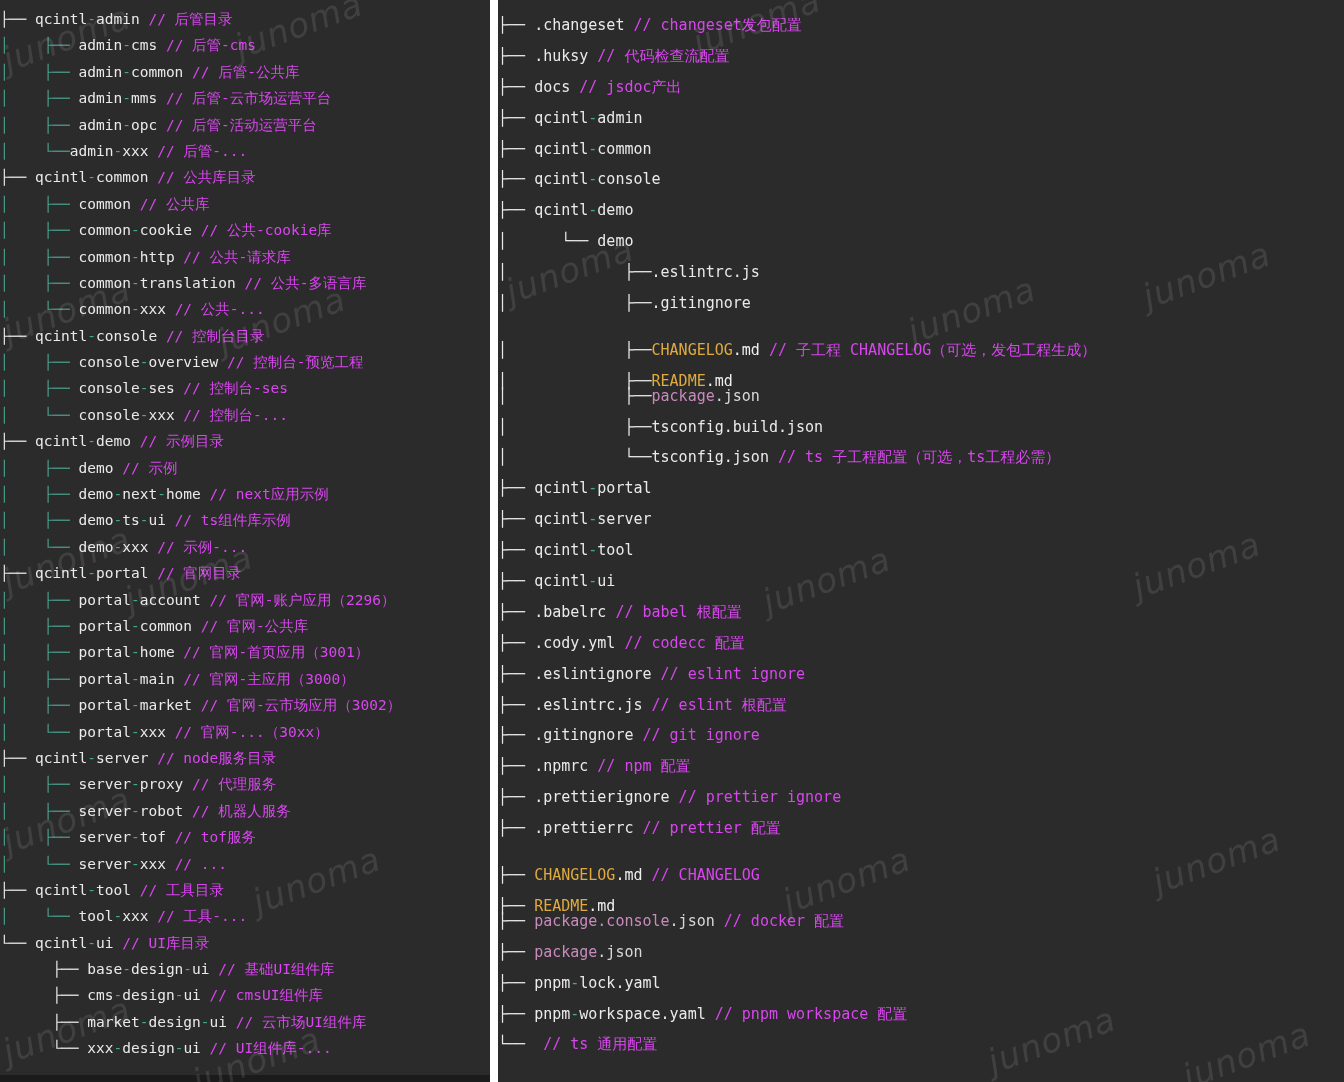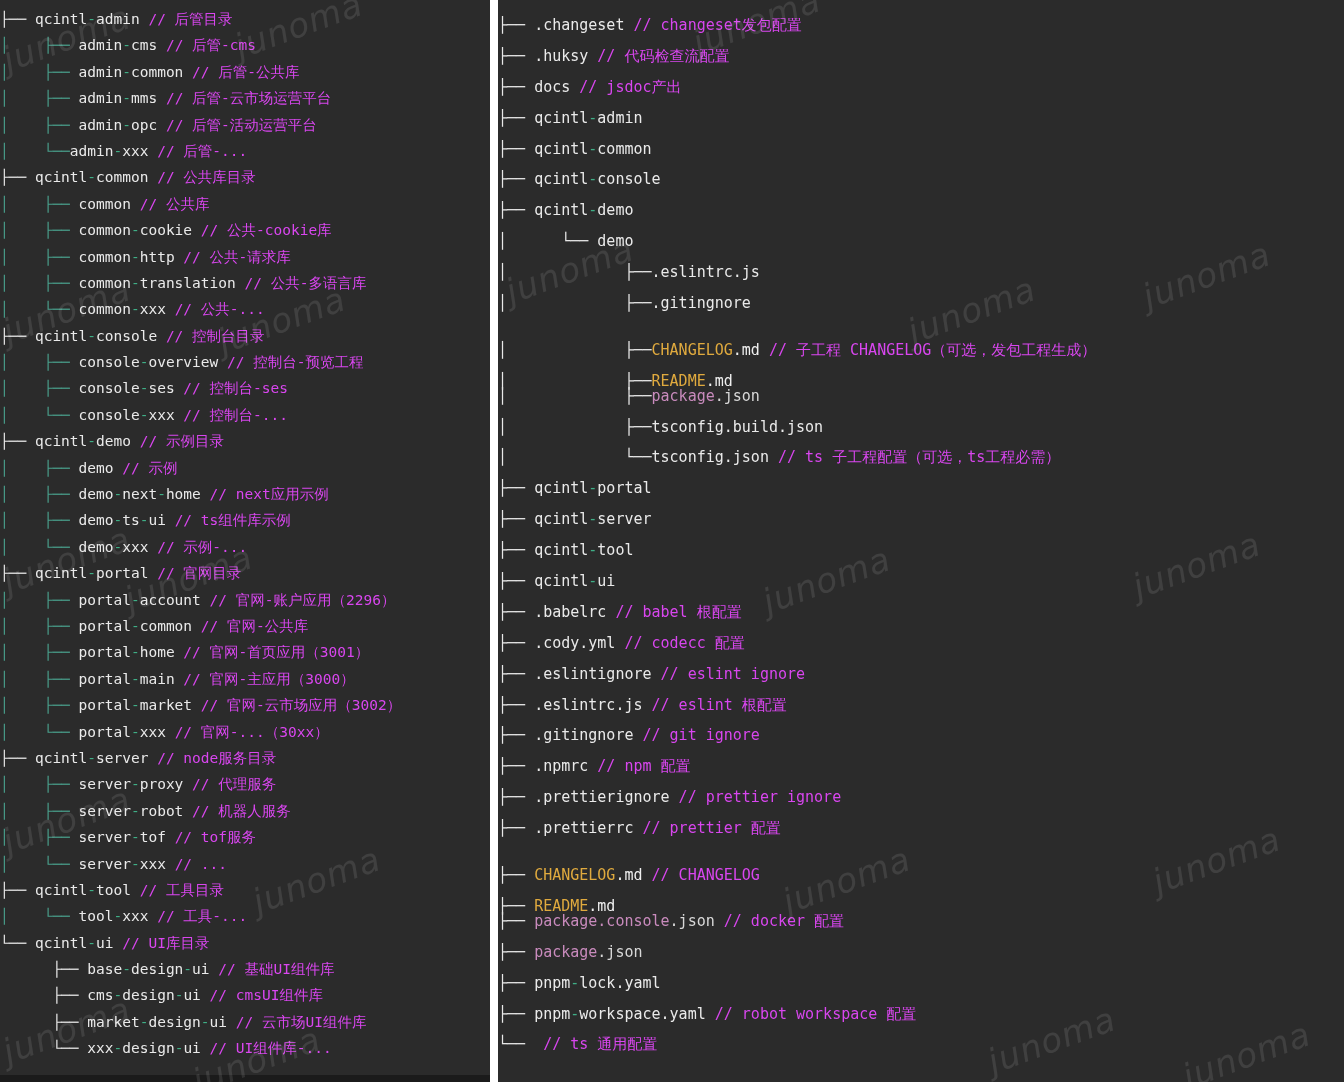"// robot workspace 配置" span.cmt { text: robot -> pnpm }
